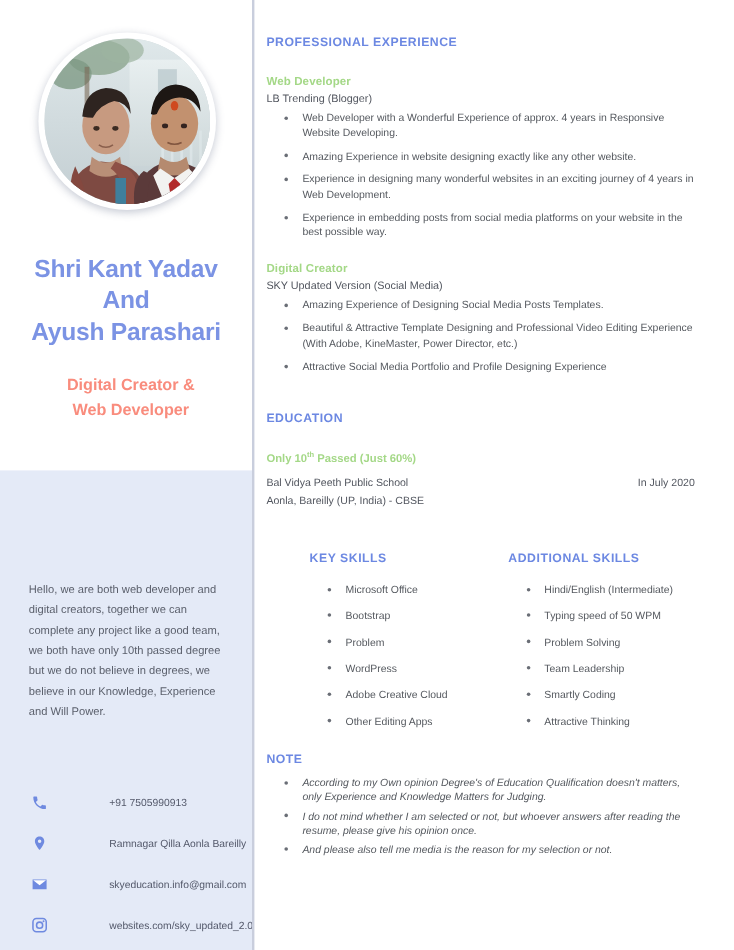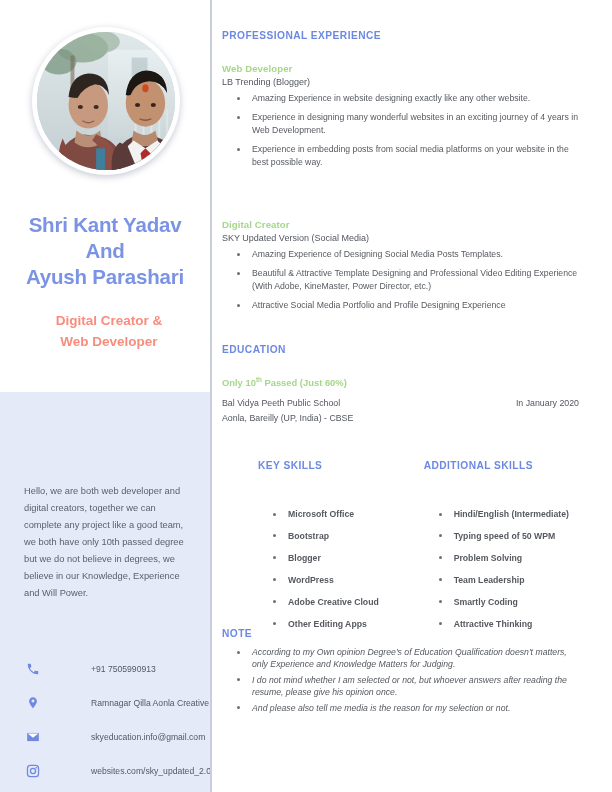"Web Developer with a Wonderful" li { html: none -> <li>Web Developer with a Wonderful Experience of approx. 4 years in Responsive Website Developing.</li> }
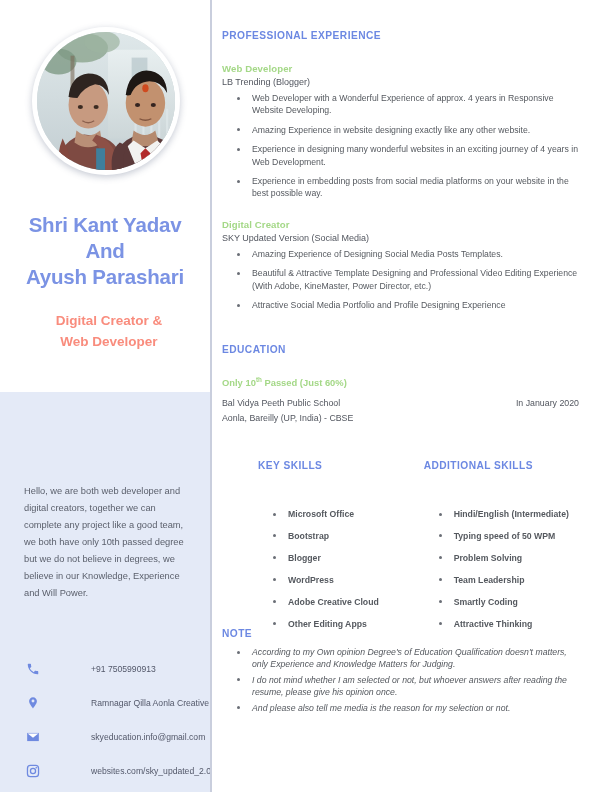"In January 2020" span { text: January -> July }
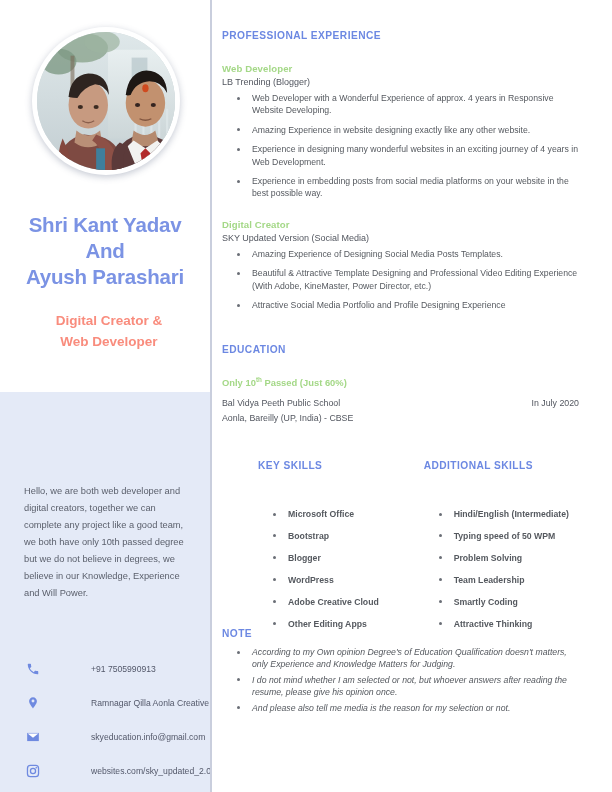"Microsoft Office" div.abs { font-weight: bold -> none; top: 503px -> 480px }
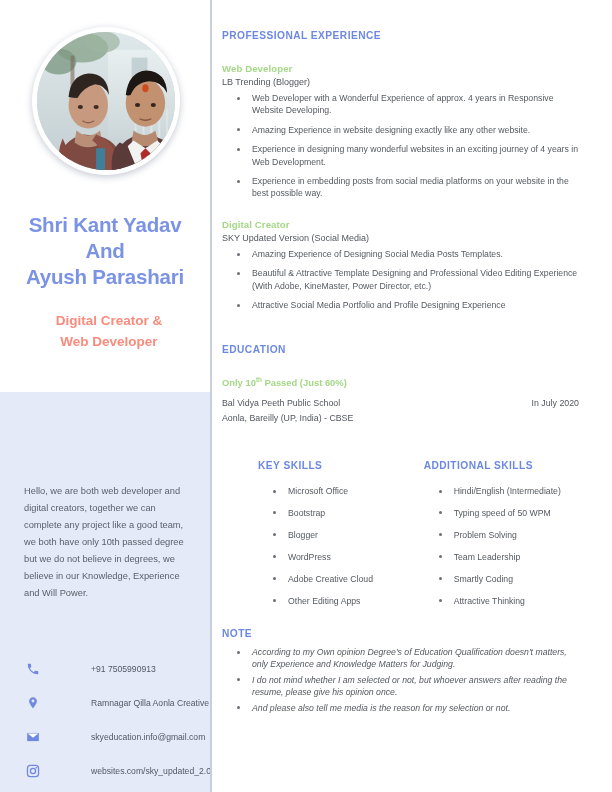"Blogger" li { text: Blogger -> Problem }
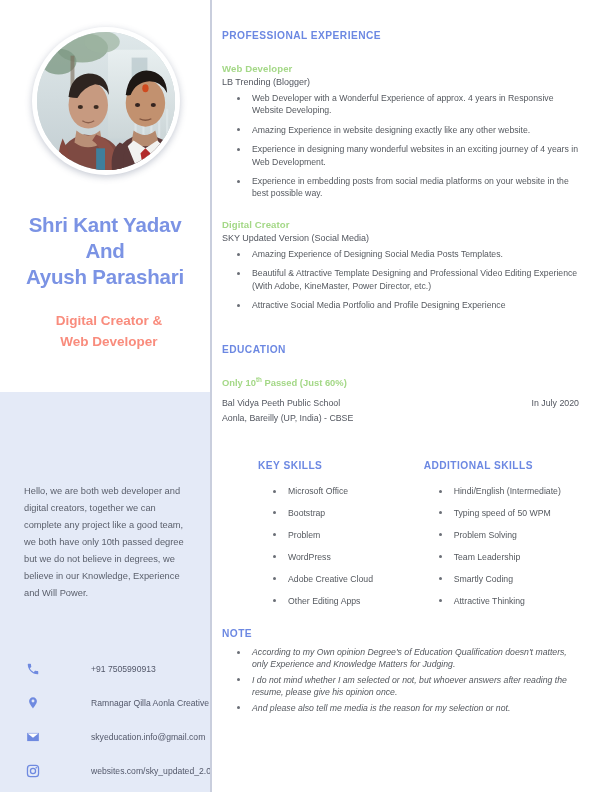"Ramnagar Qilla Aonla Creative" span.contact-text { text: Creative -> Bareilly }
